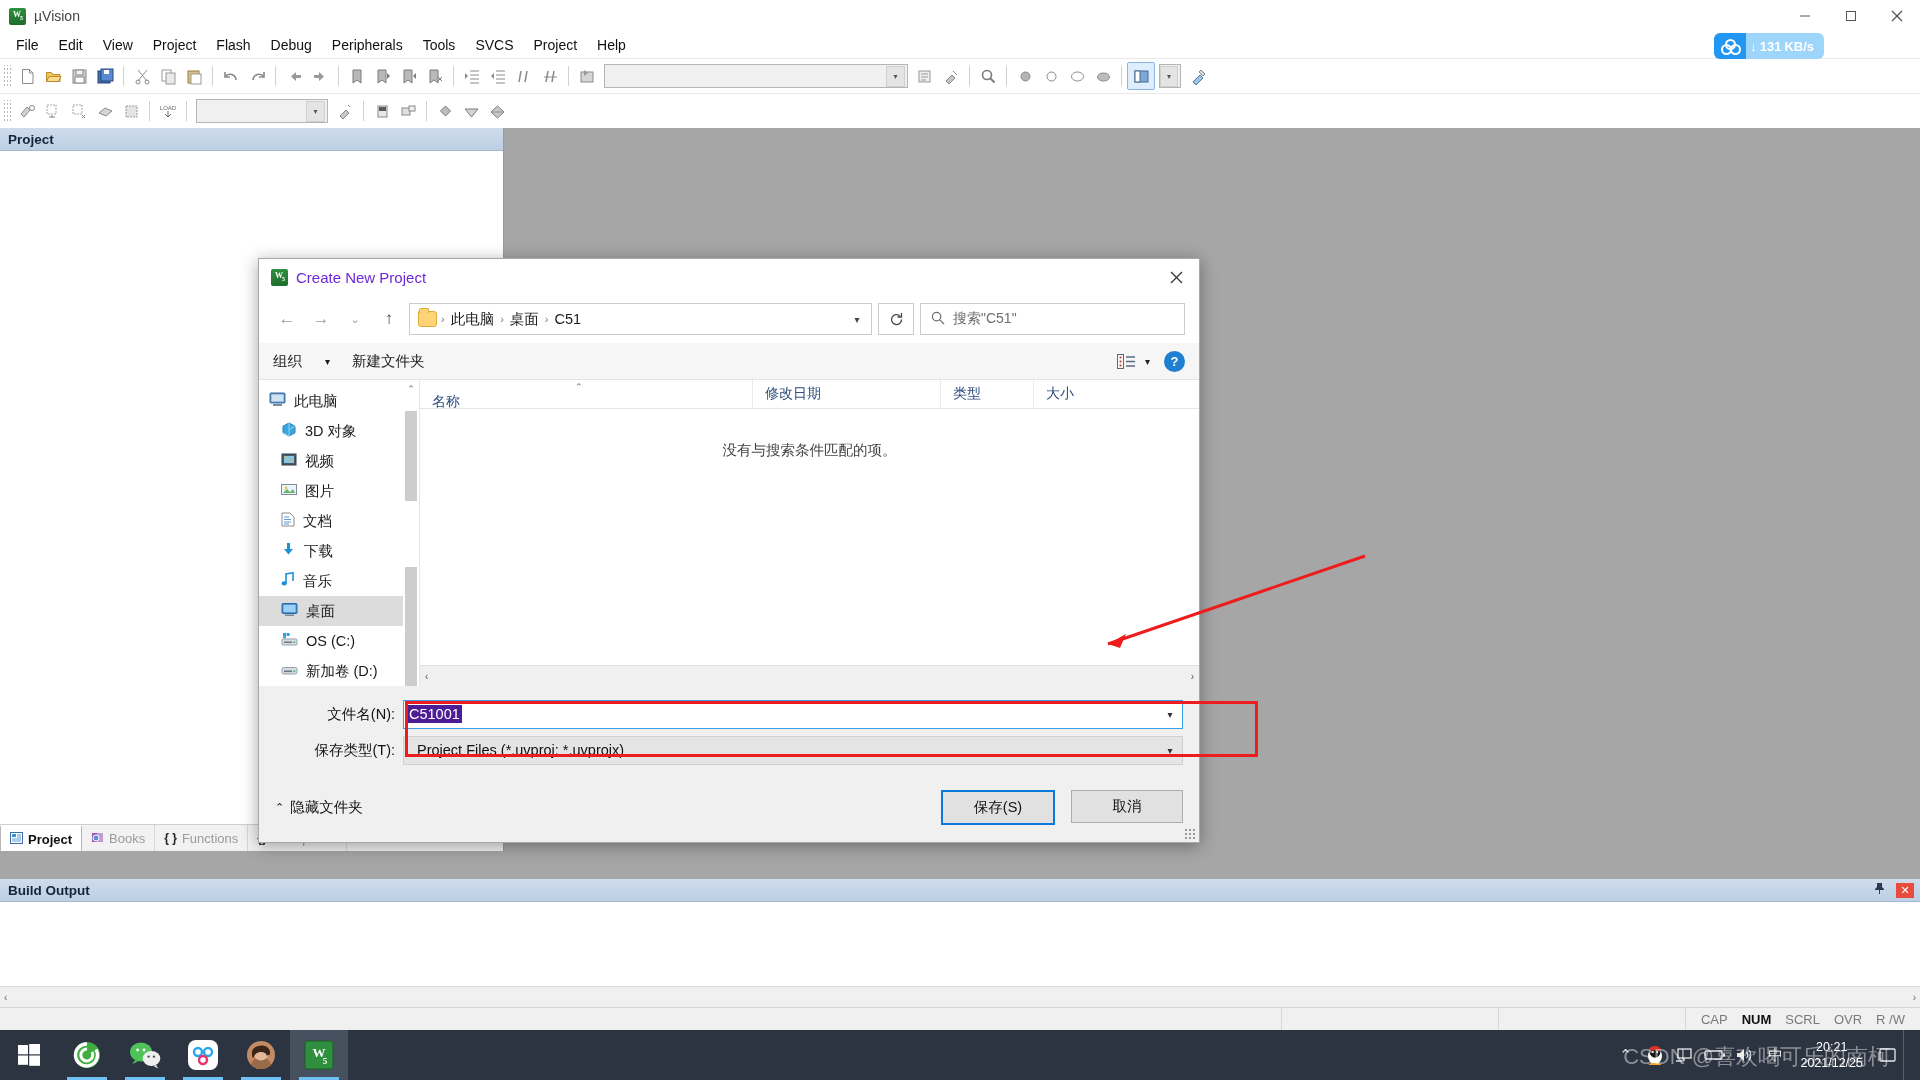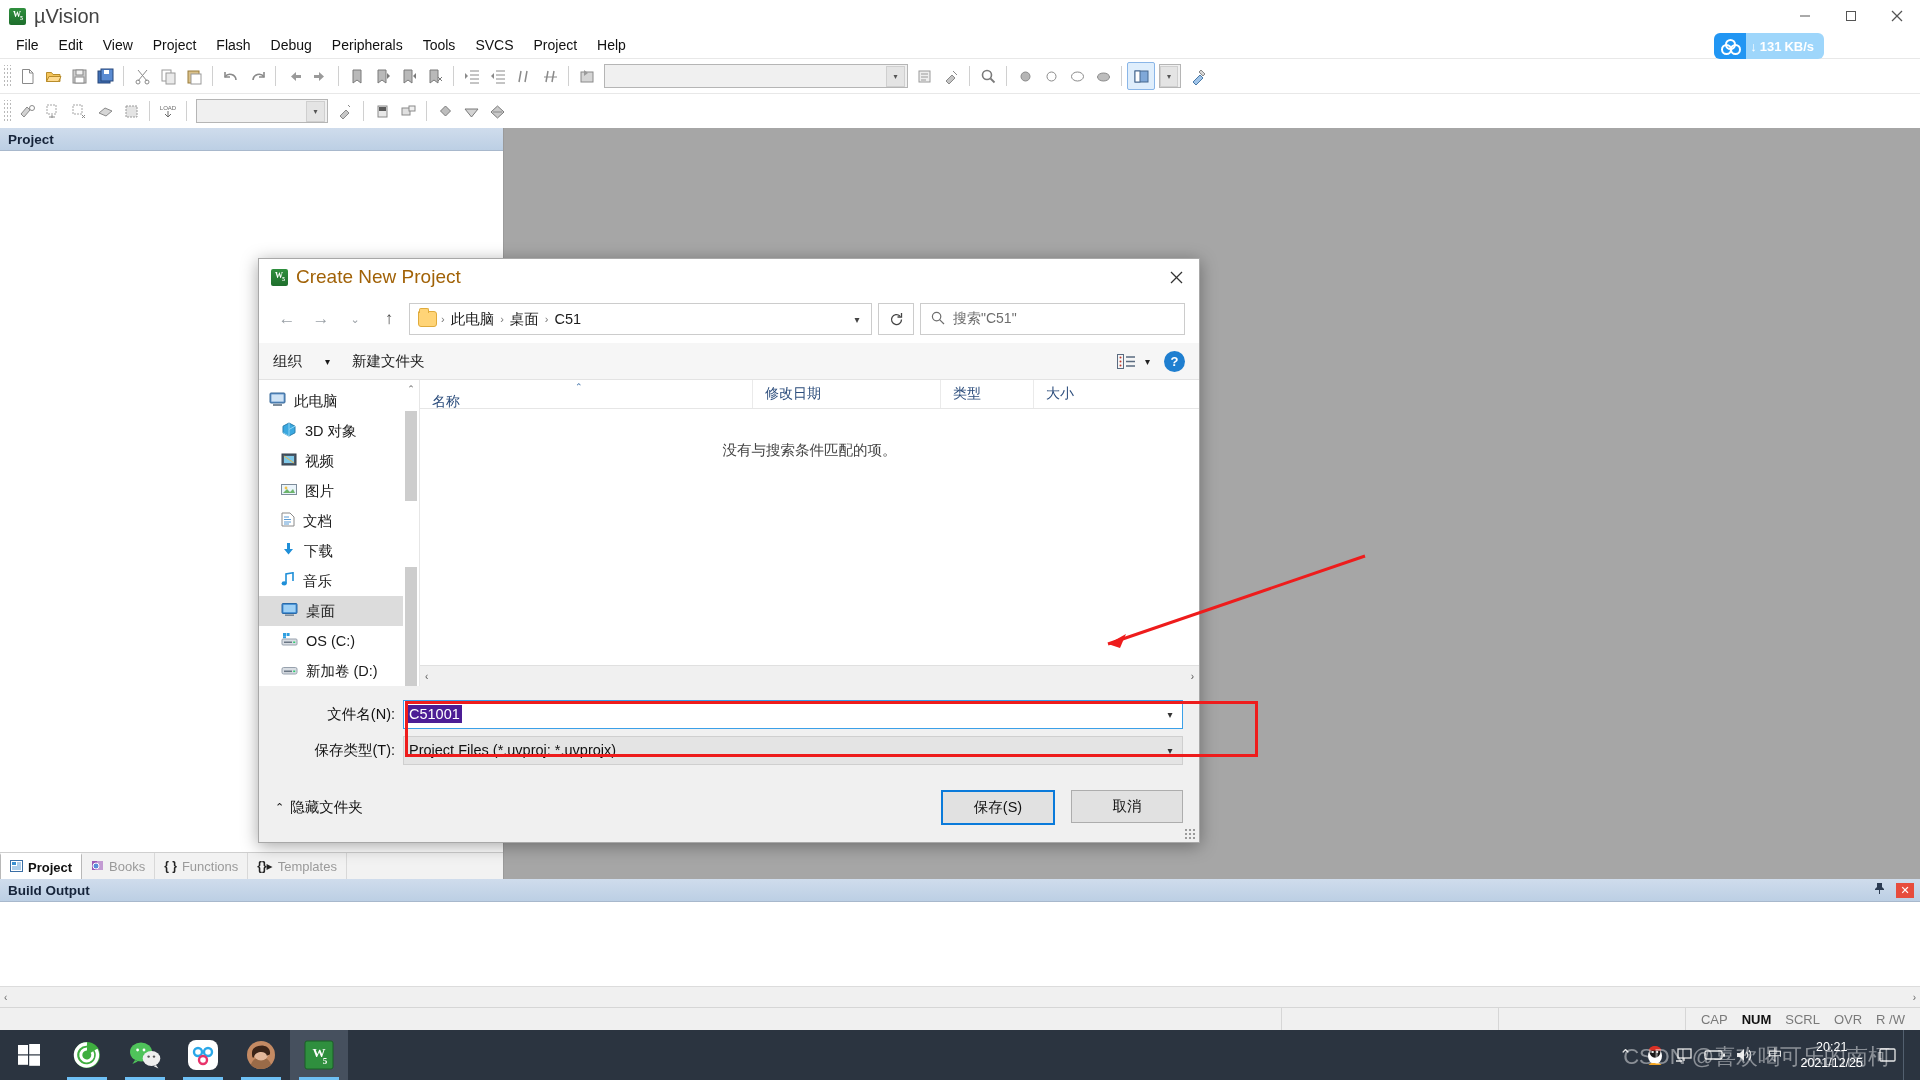"µVision" .titletext { font-size: 20px -> 14px }
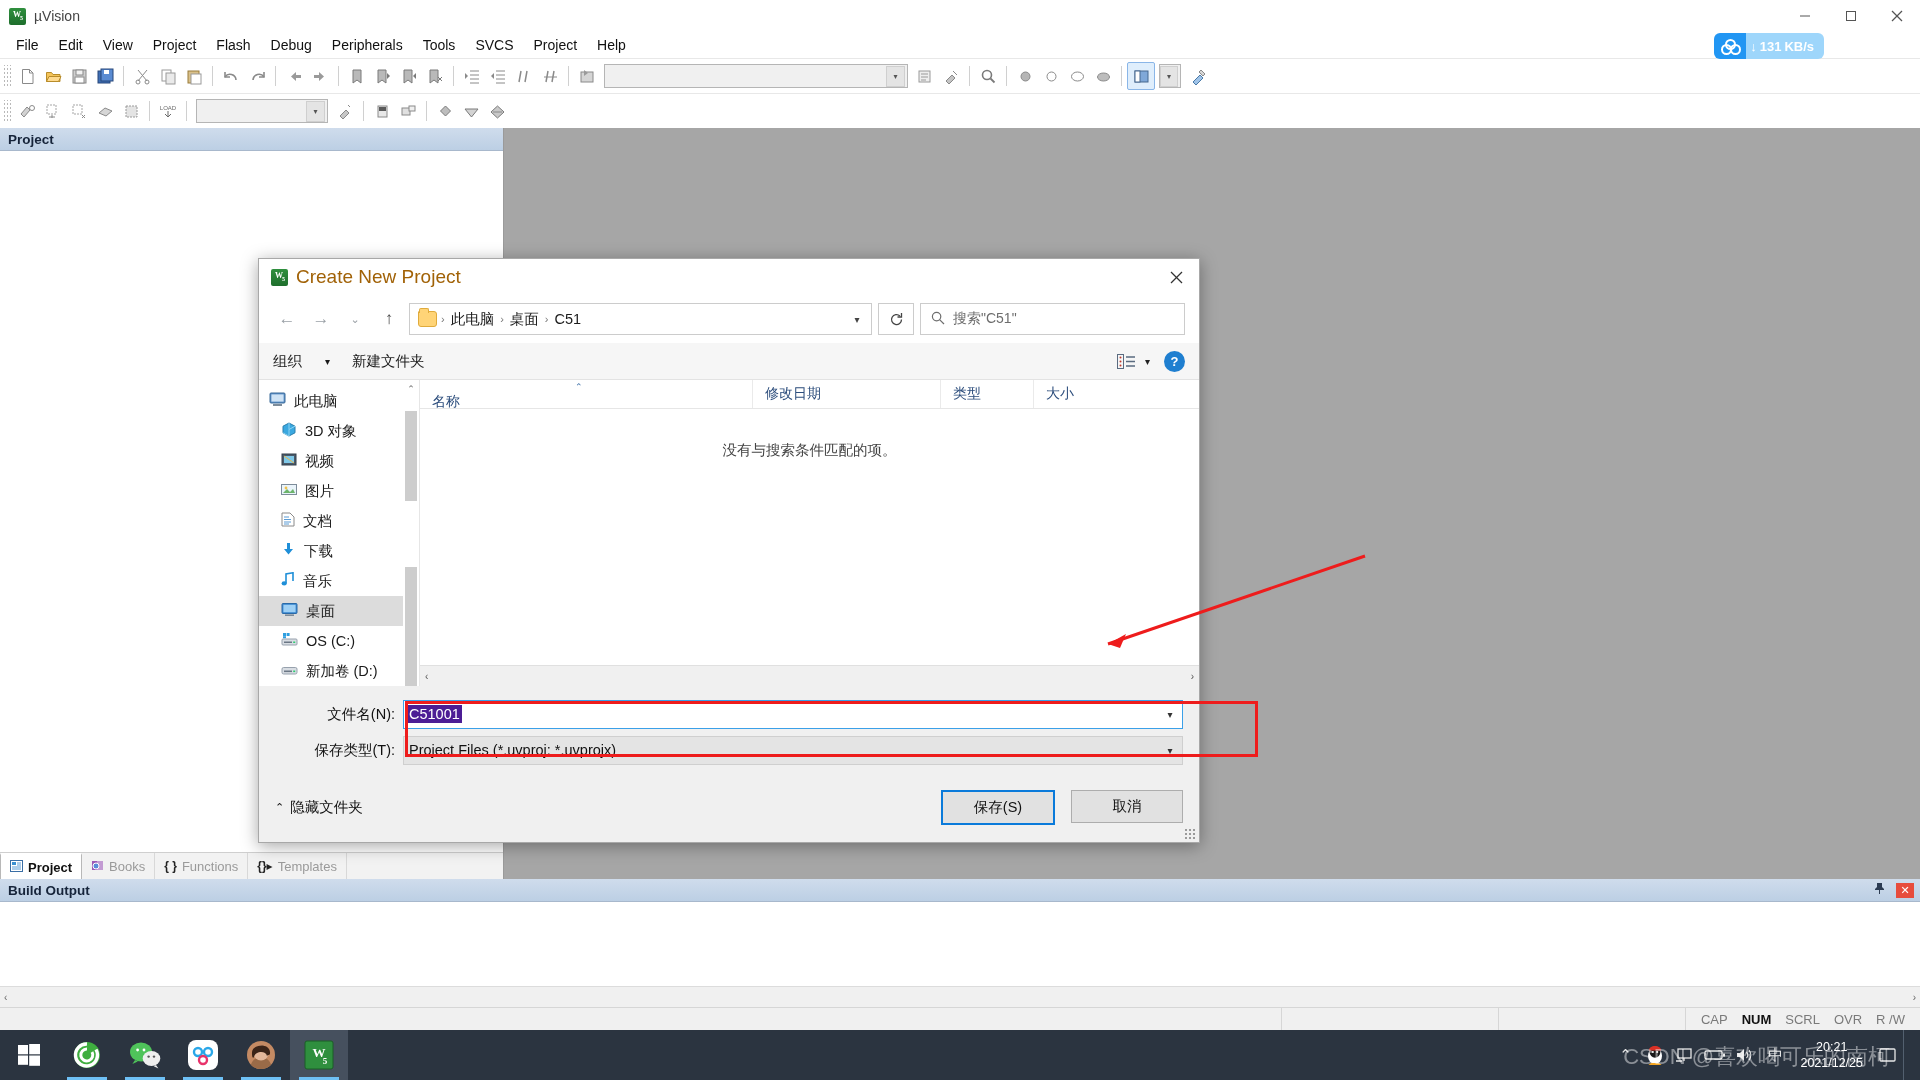"Create New Project" .dlgtitle .t { color: #a16207 -> #6d28d9; font-size: 19px -> 15px }
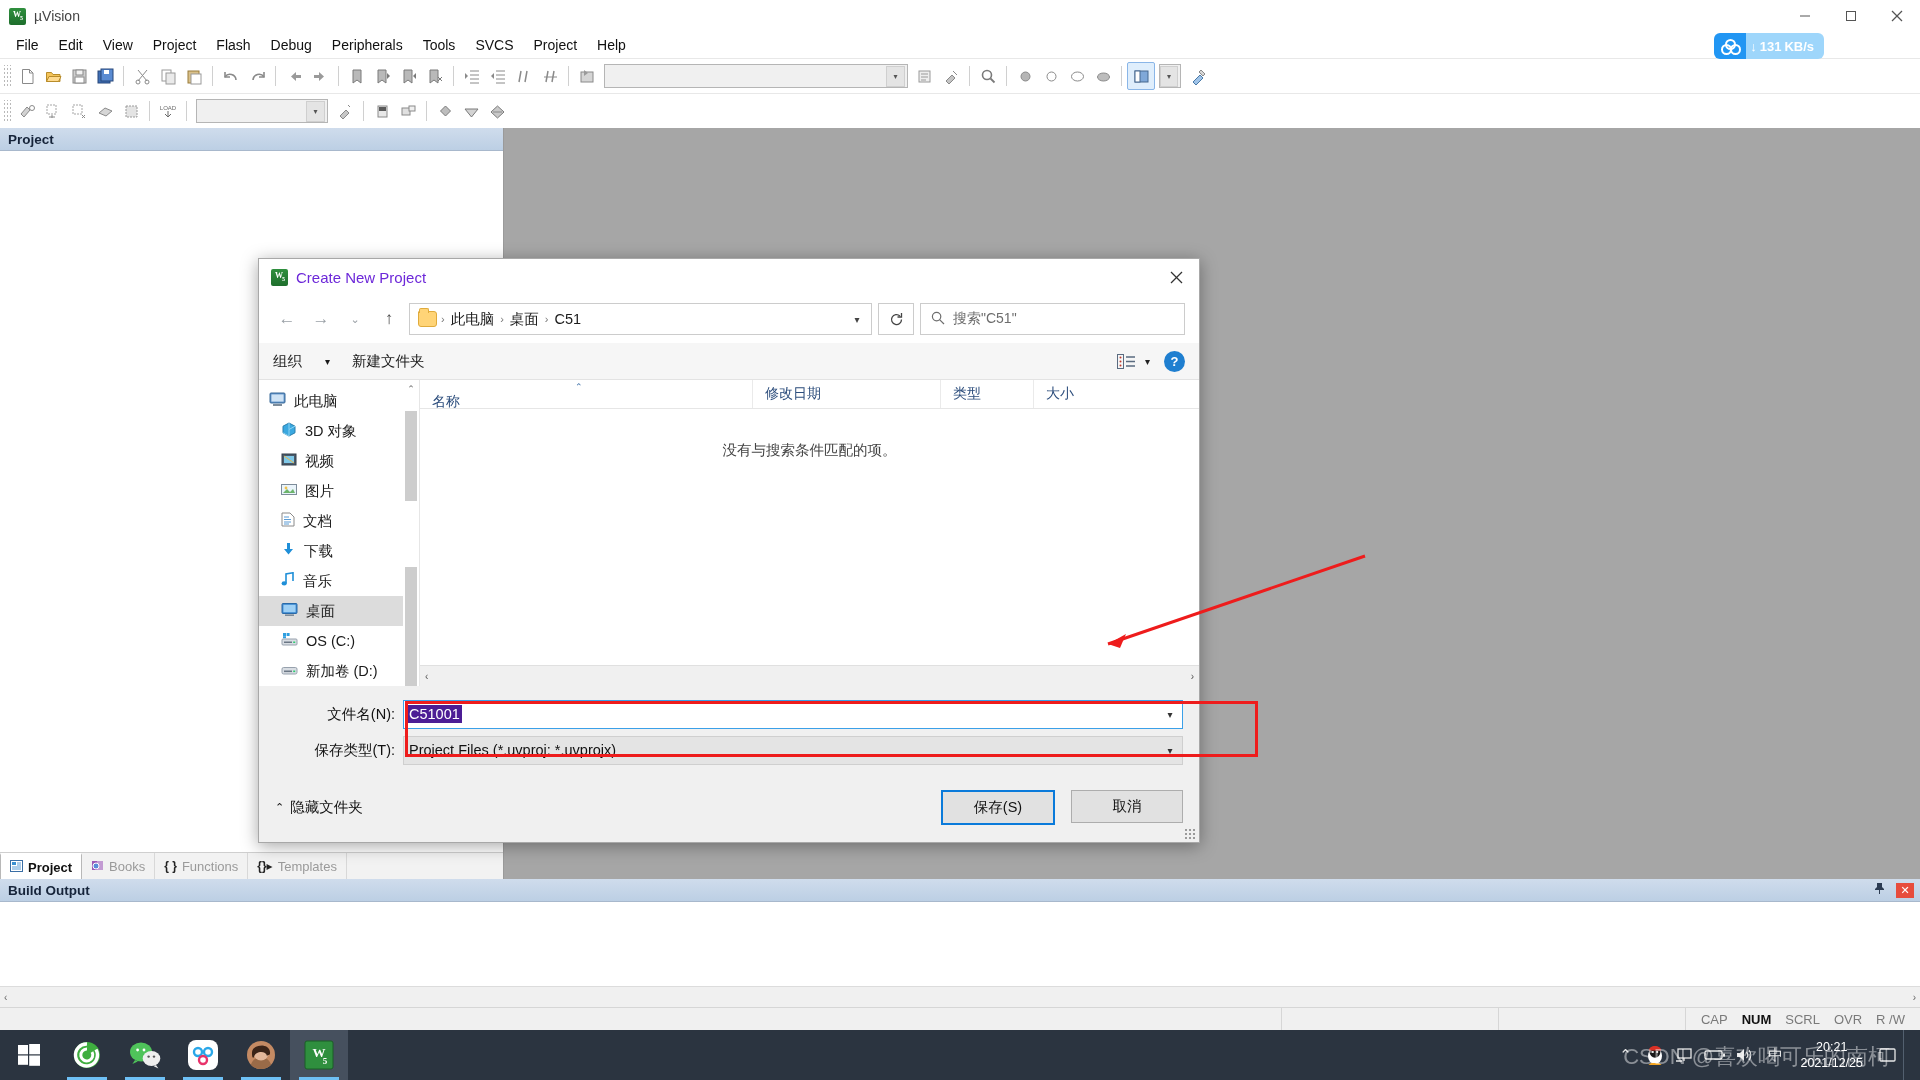"Project Files (*.uvproj; *.uvprojx)" .typebox { padding-left: 5px -> 13px }
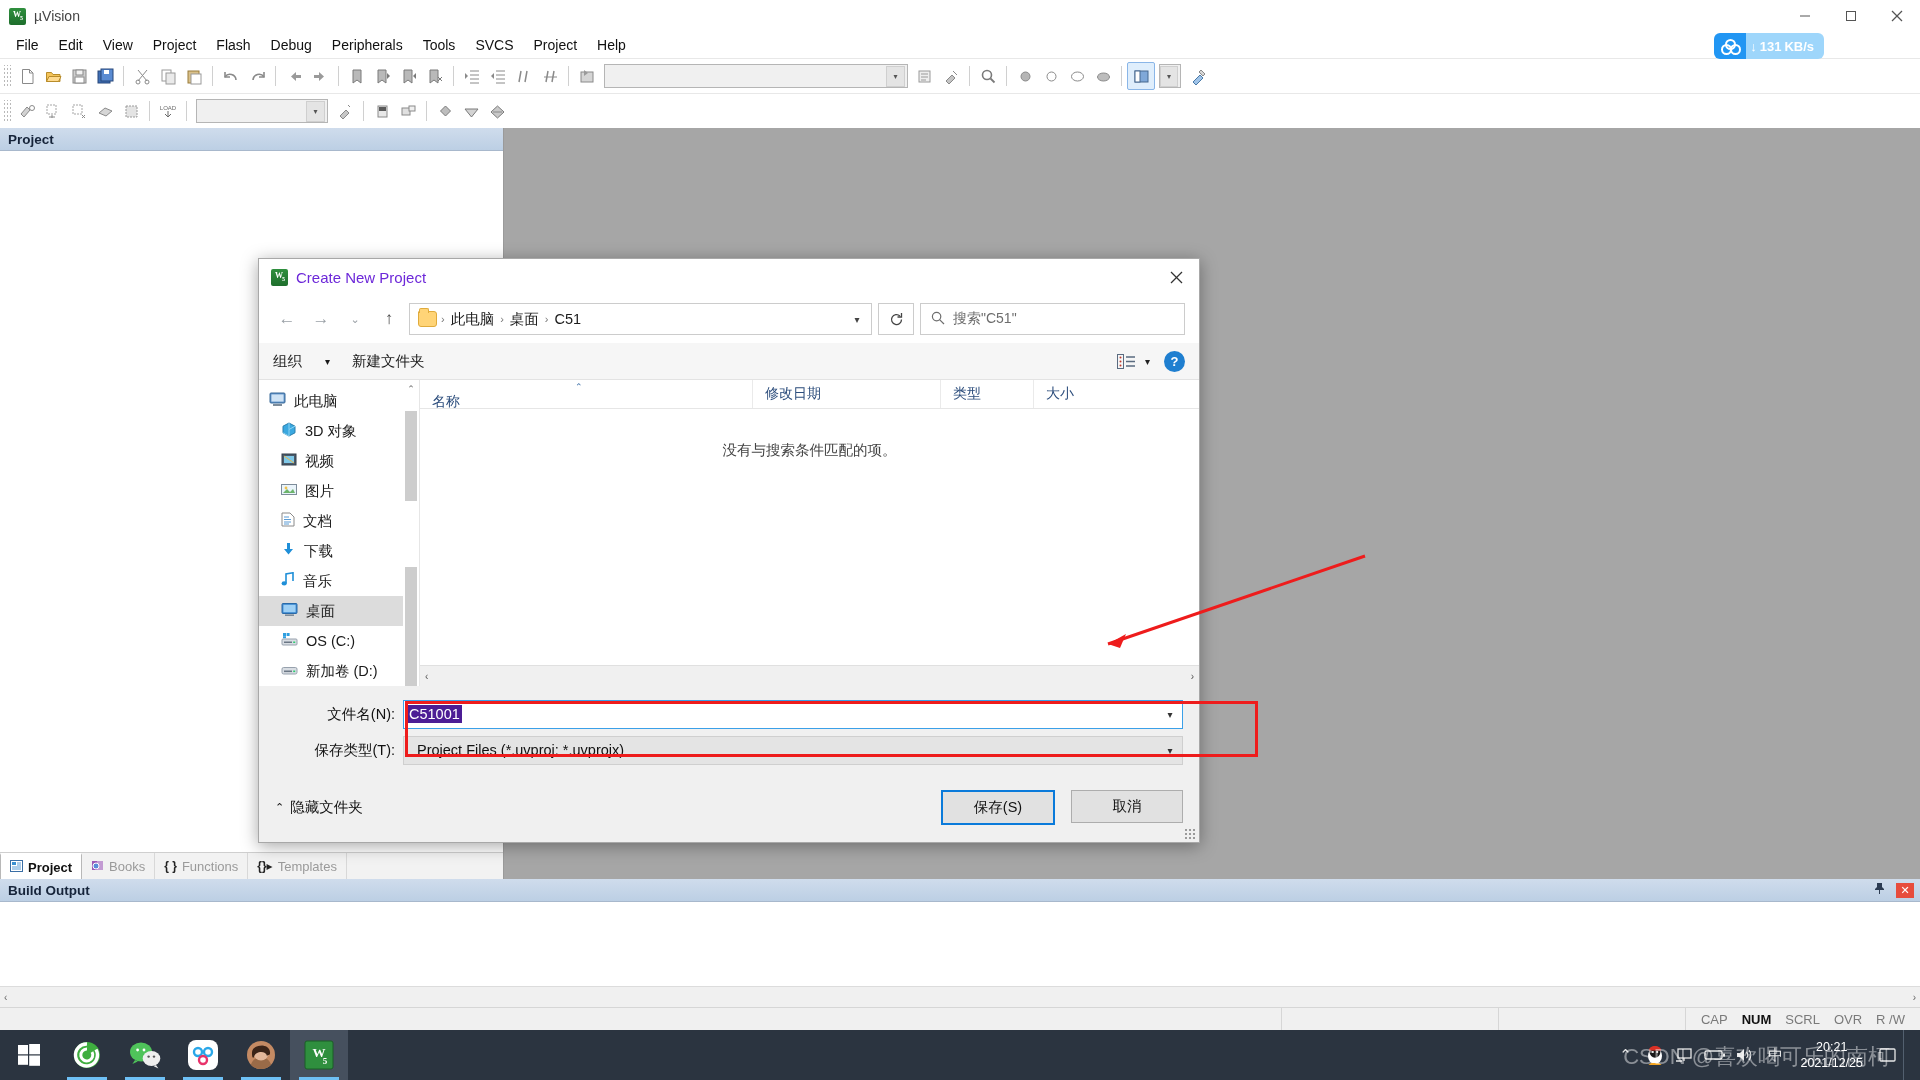"Build Output" .buildpanel { margin-top: none -> 28px }
